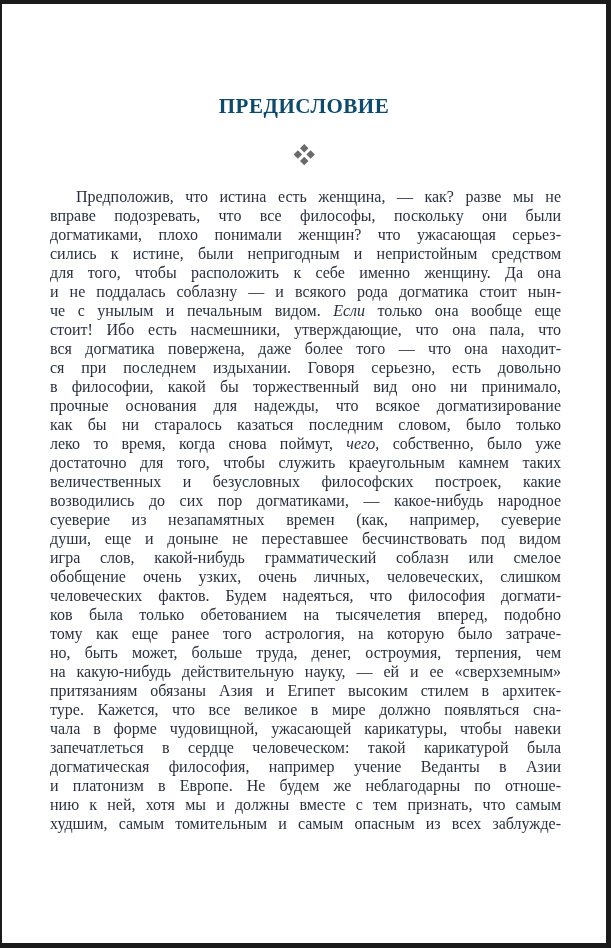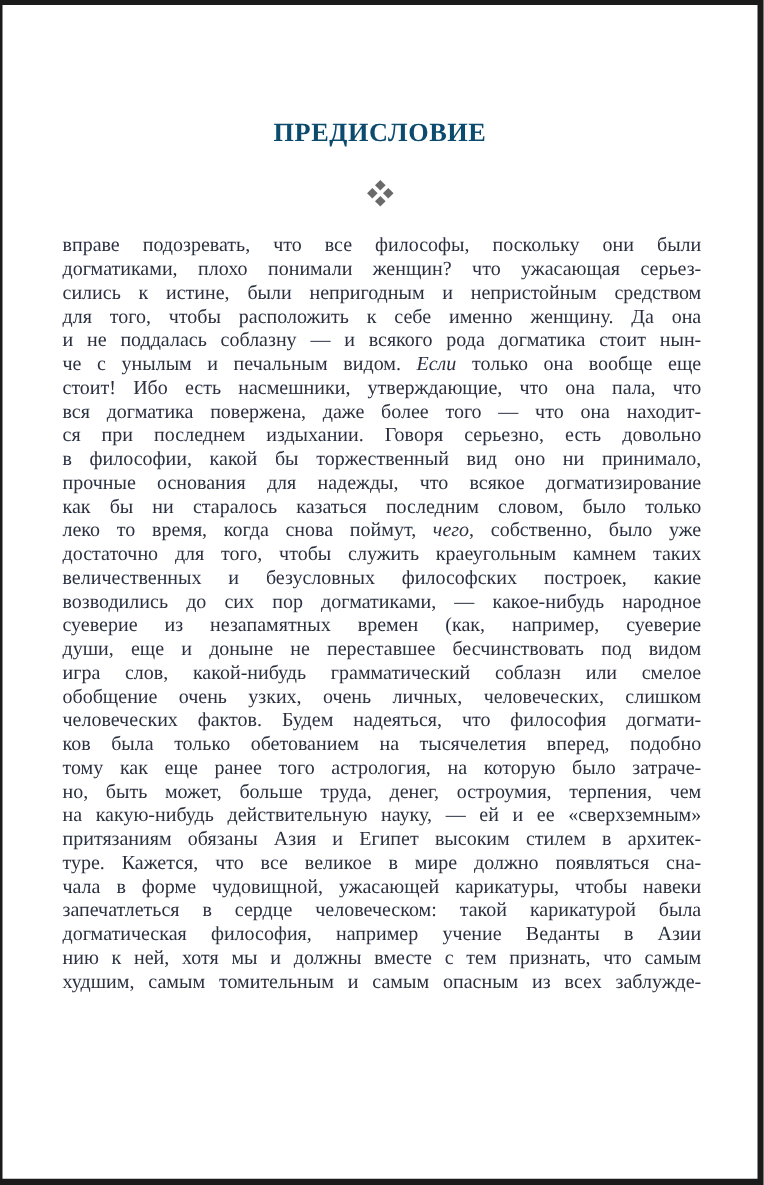"Предположив, что истина есть женщина," div.line { html: none -> <div>Предположив, что истина есть женщина, — как? разве мы не</div> }
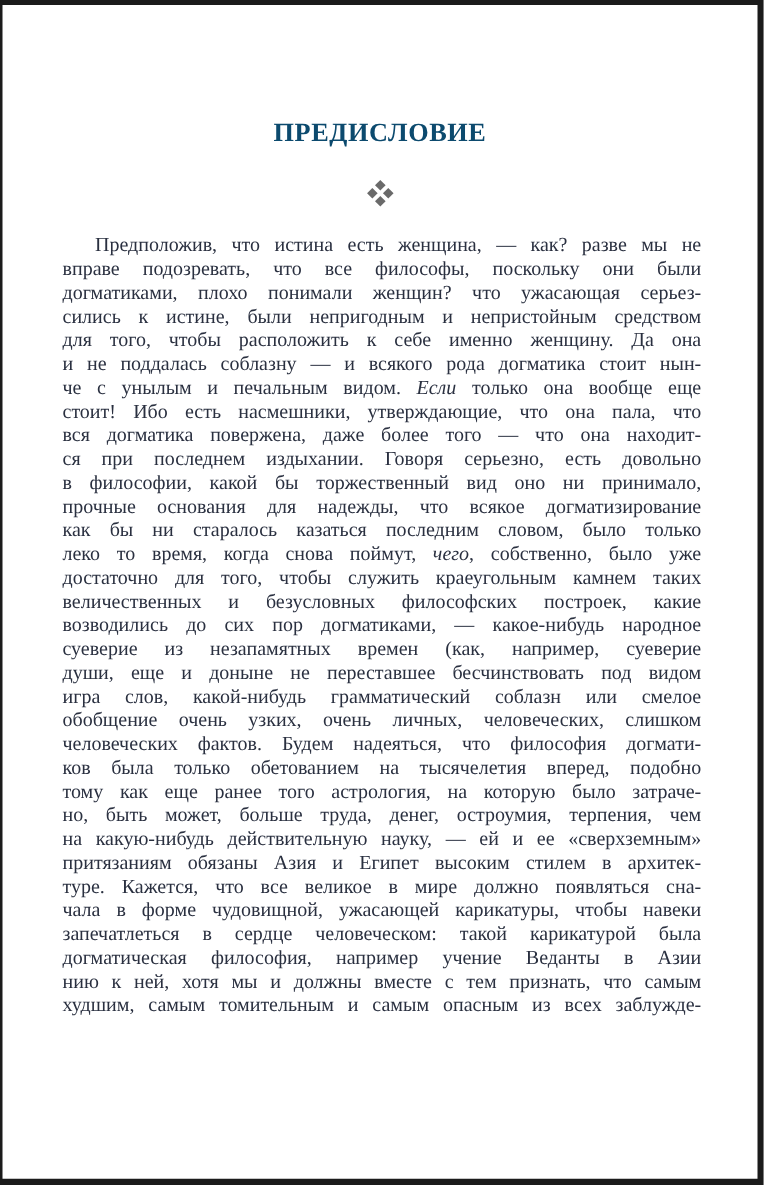"и платонизм в Европе. Не" div.line { html: none -> <div>и платонизм в Европе. Не будем же неблагодарны по отноше-</div> }
